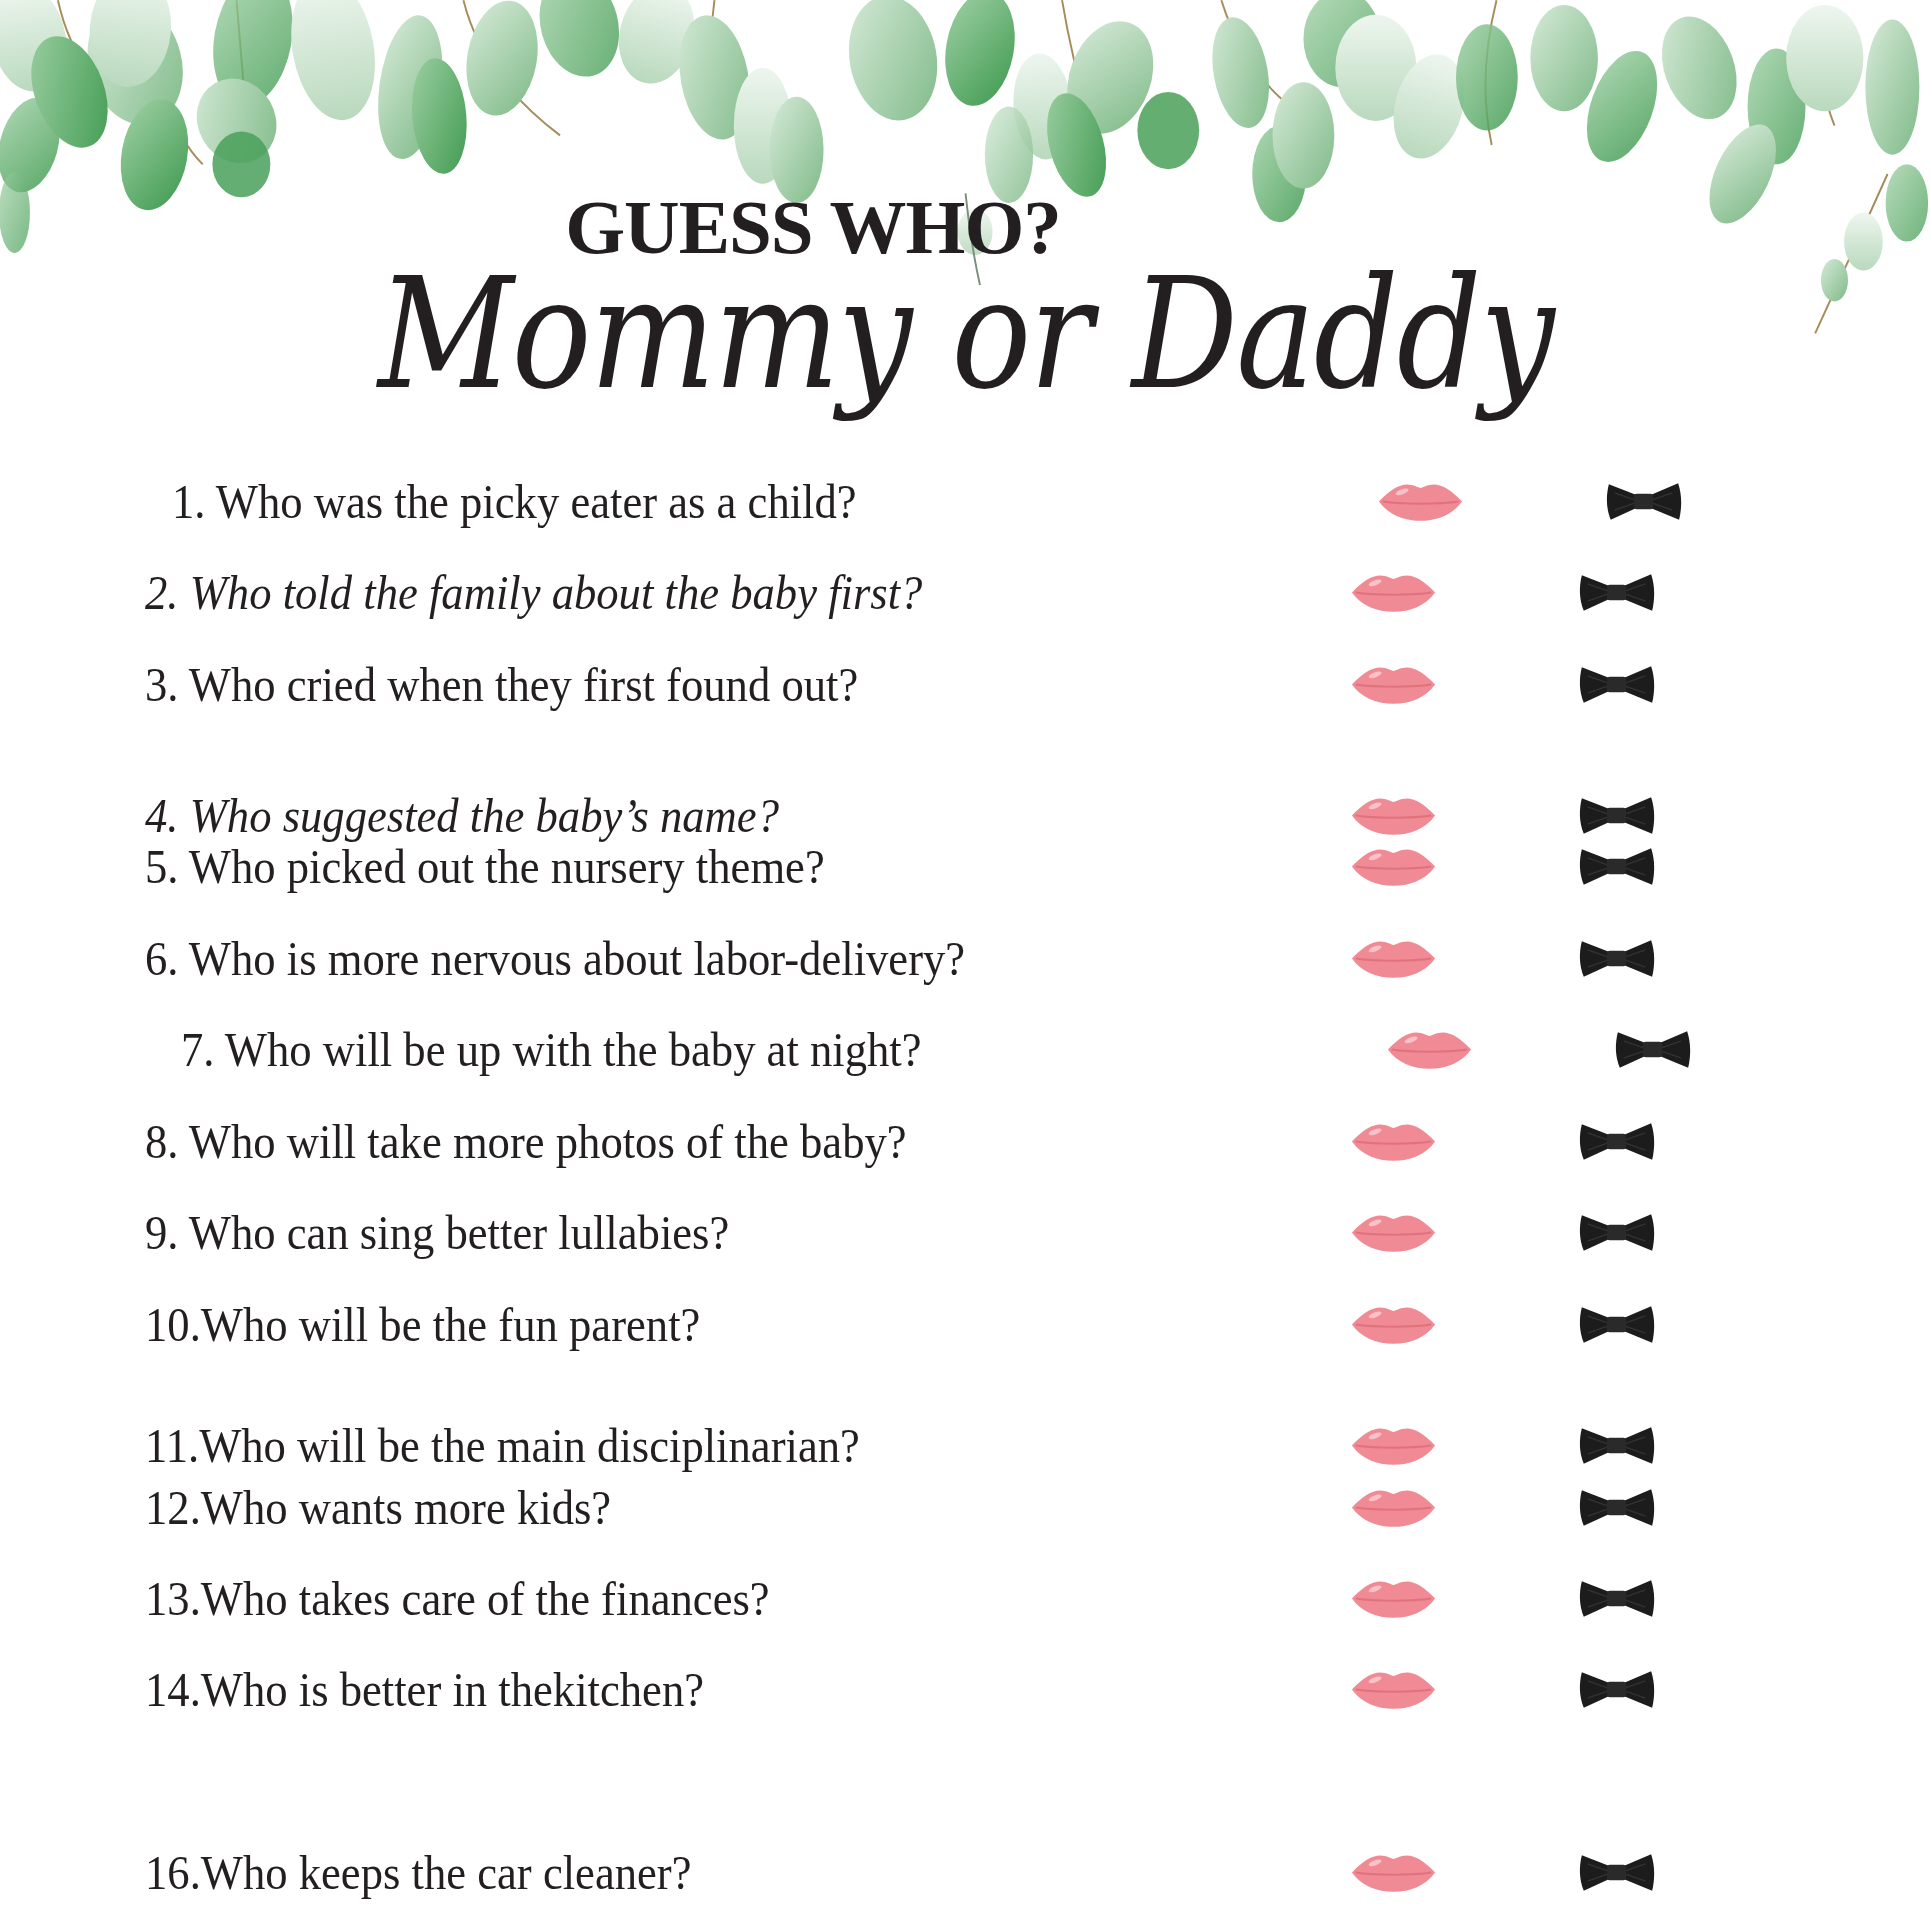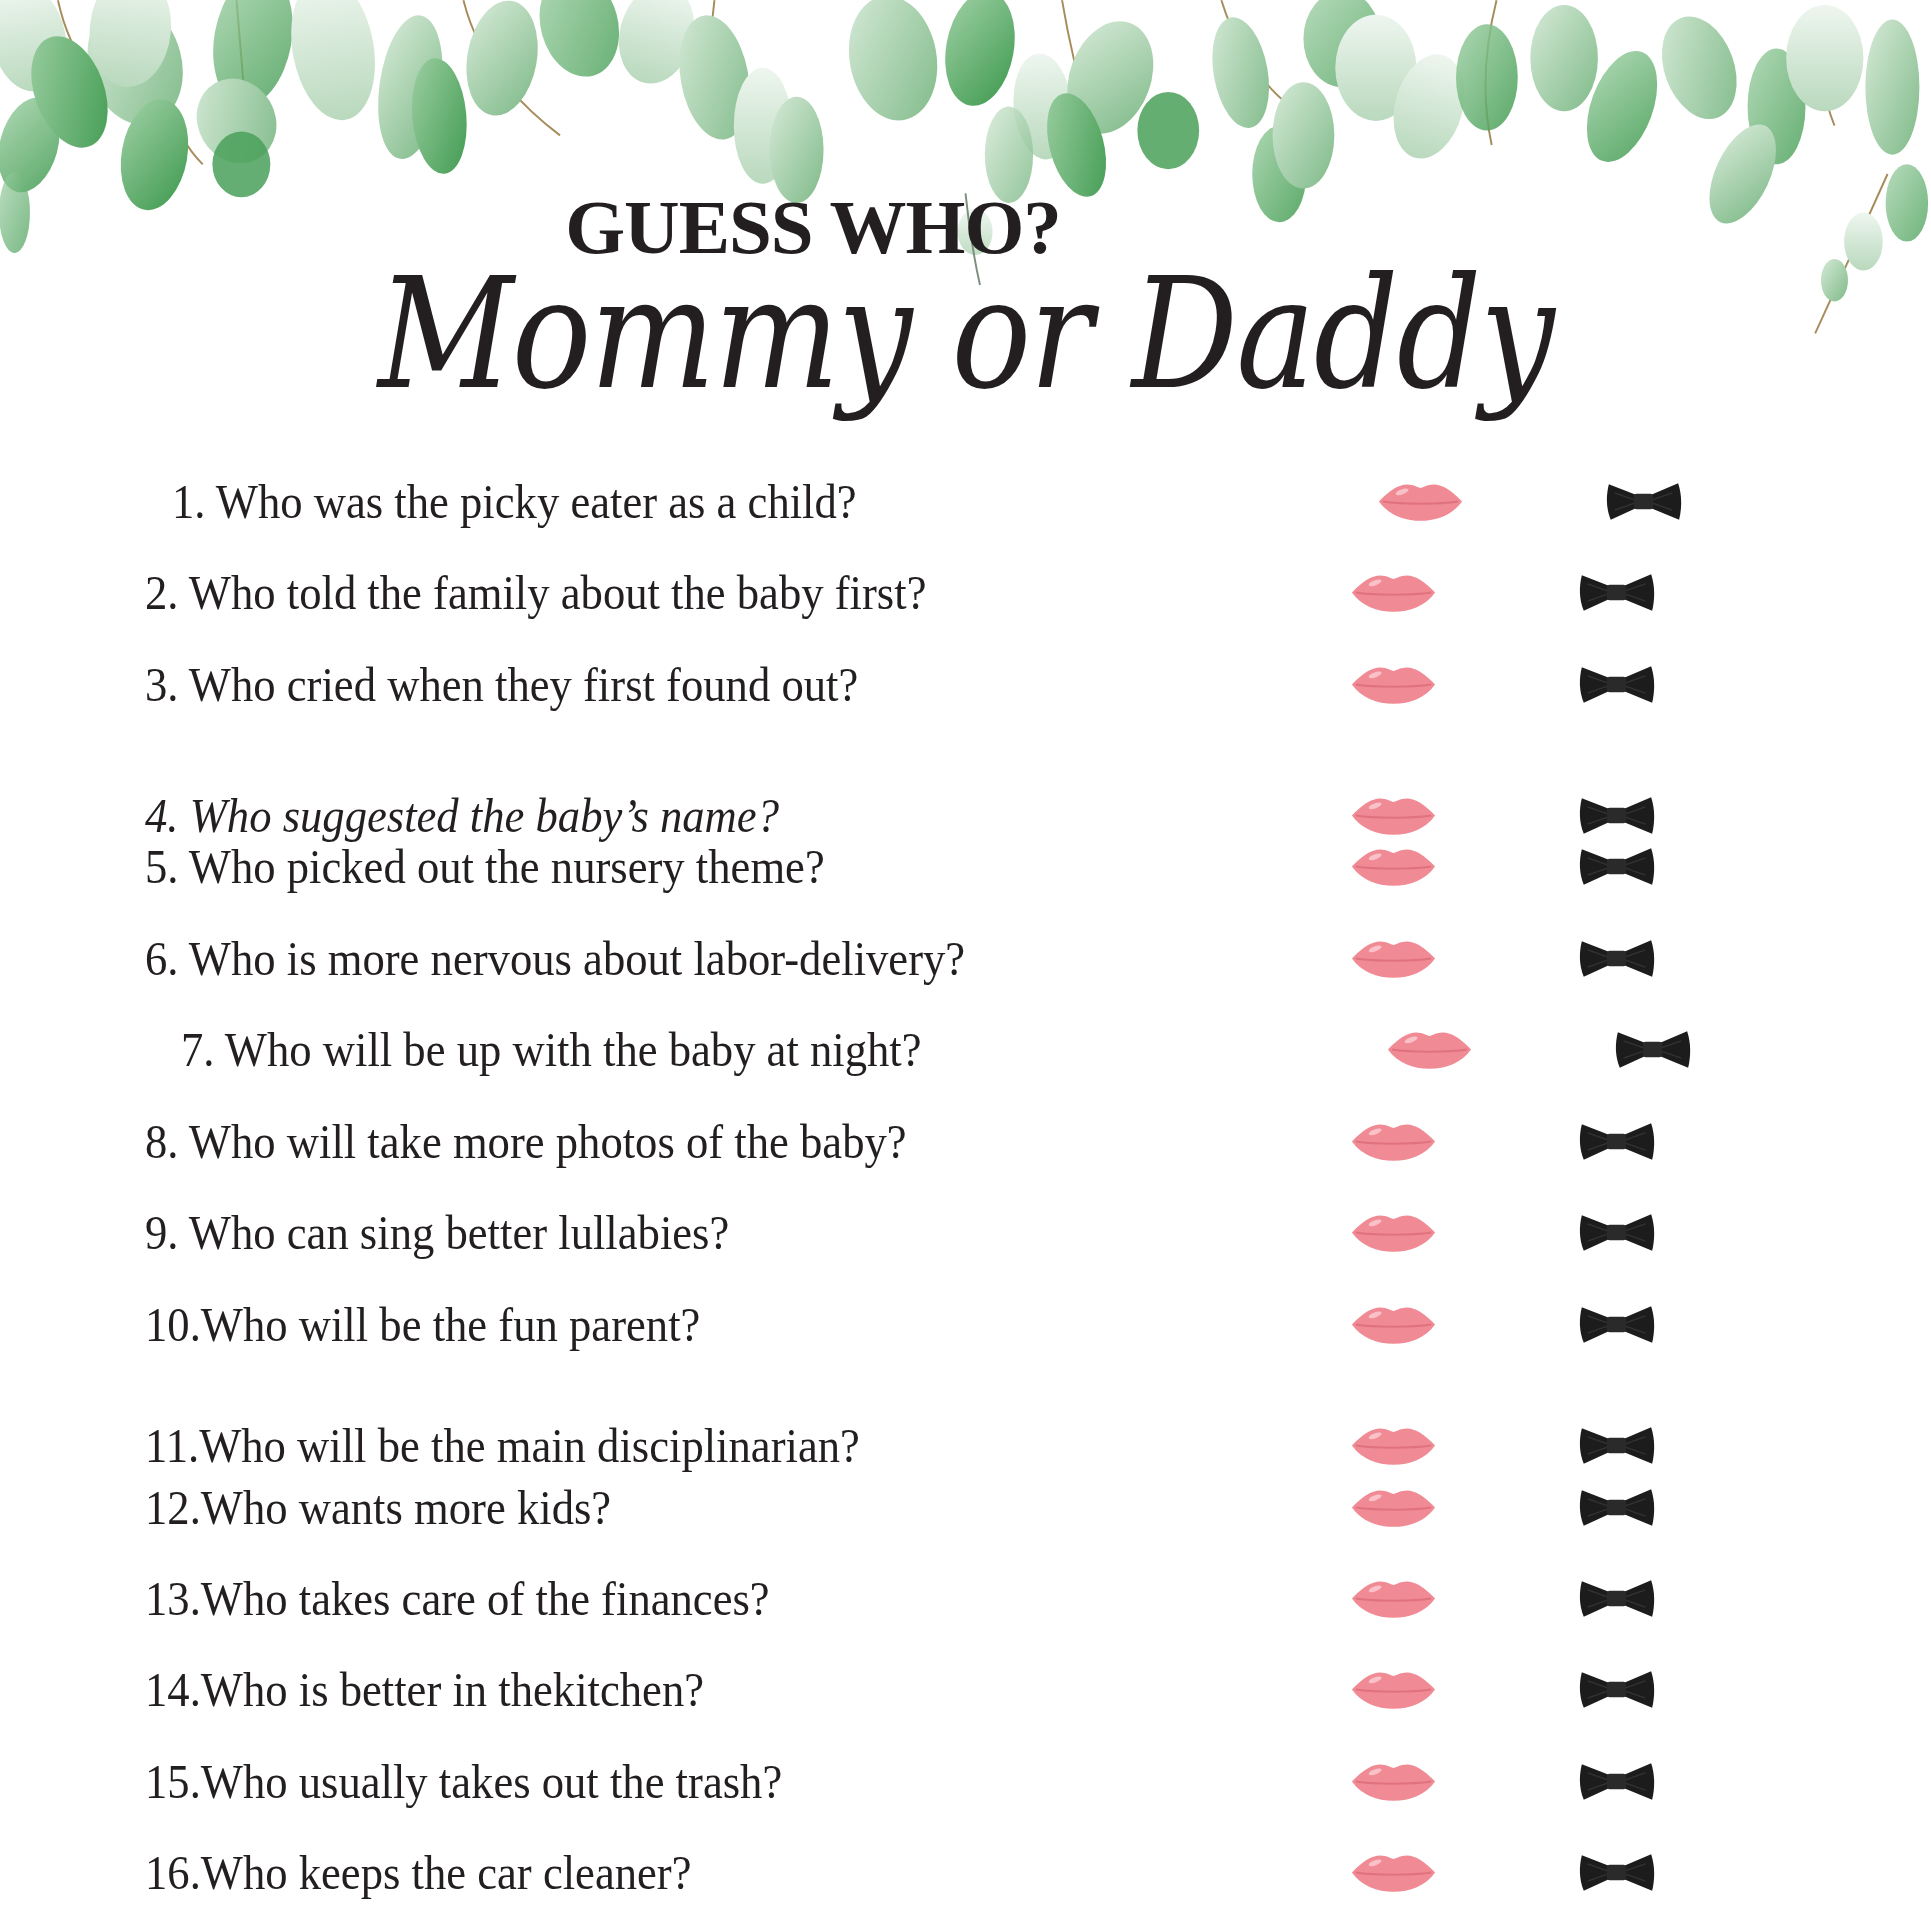"2. Who told the family" div.row { font-style: none -> italic }
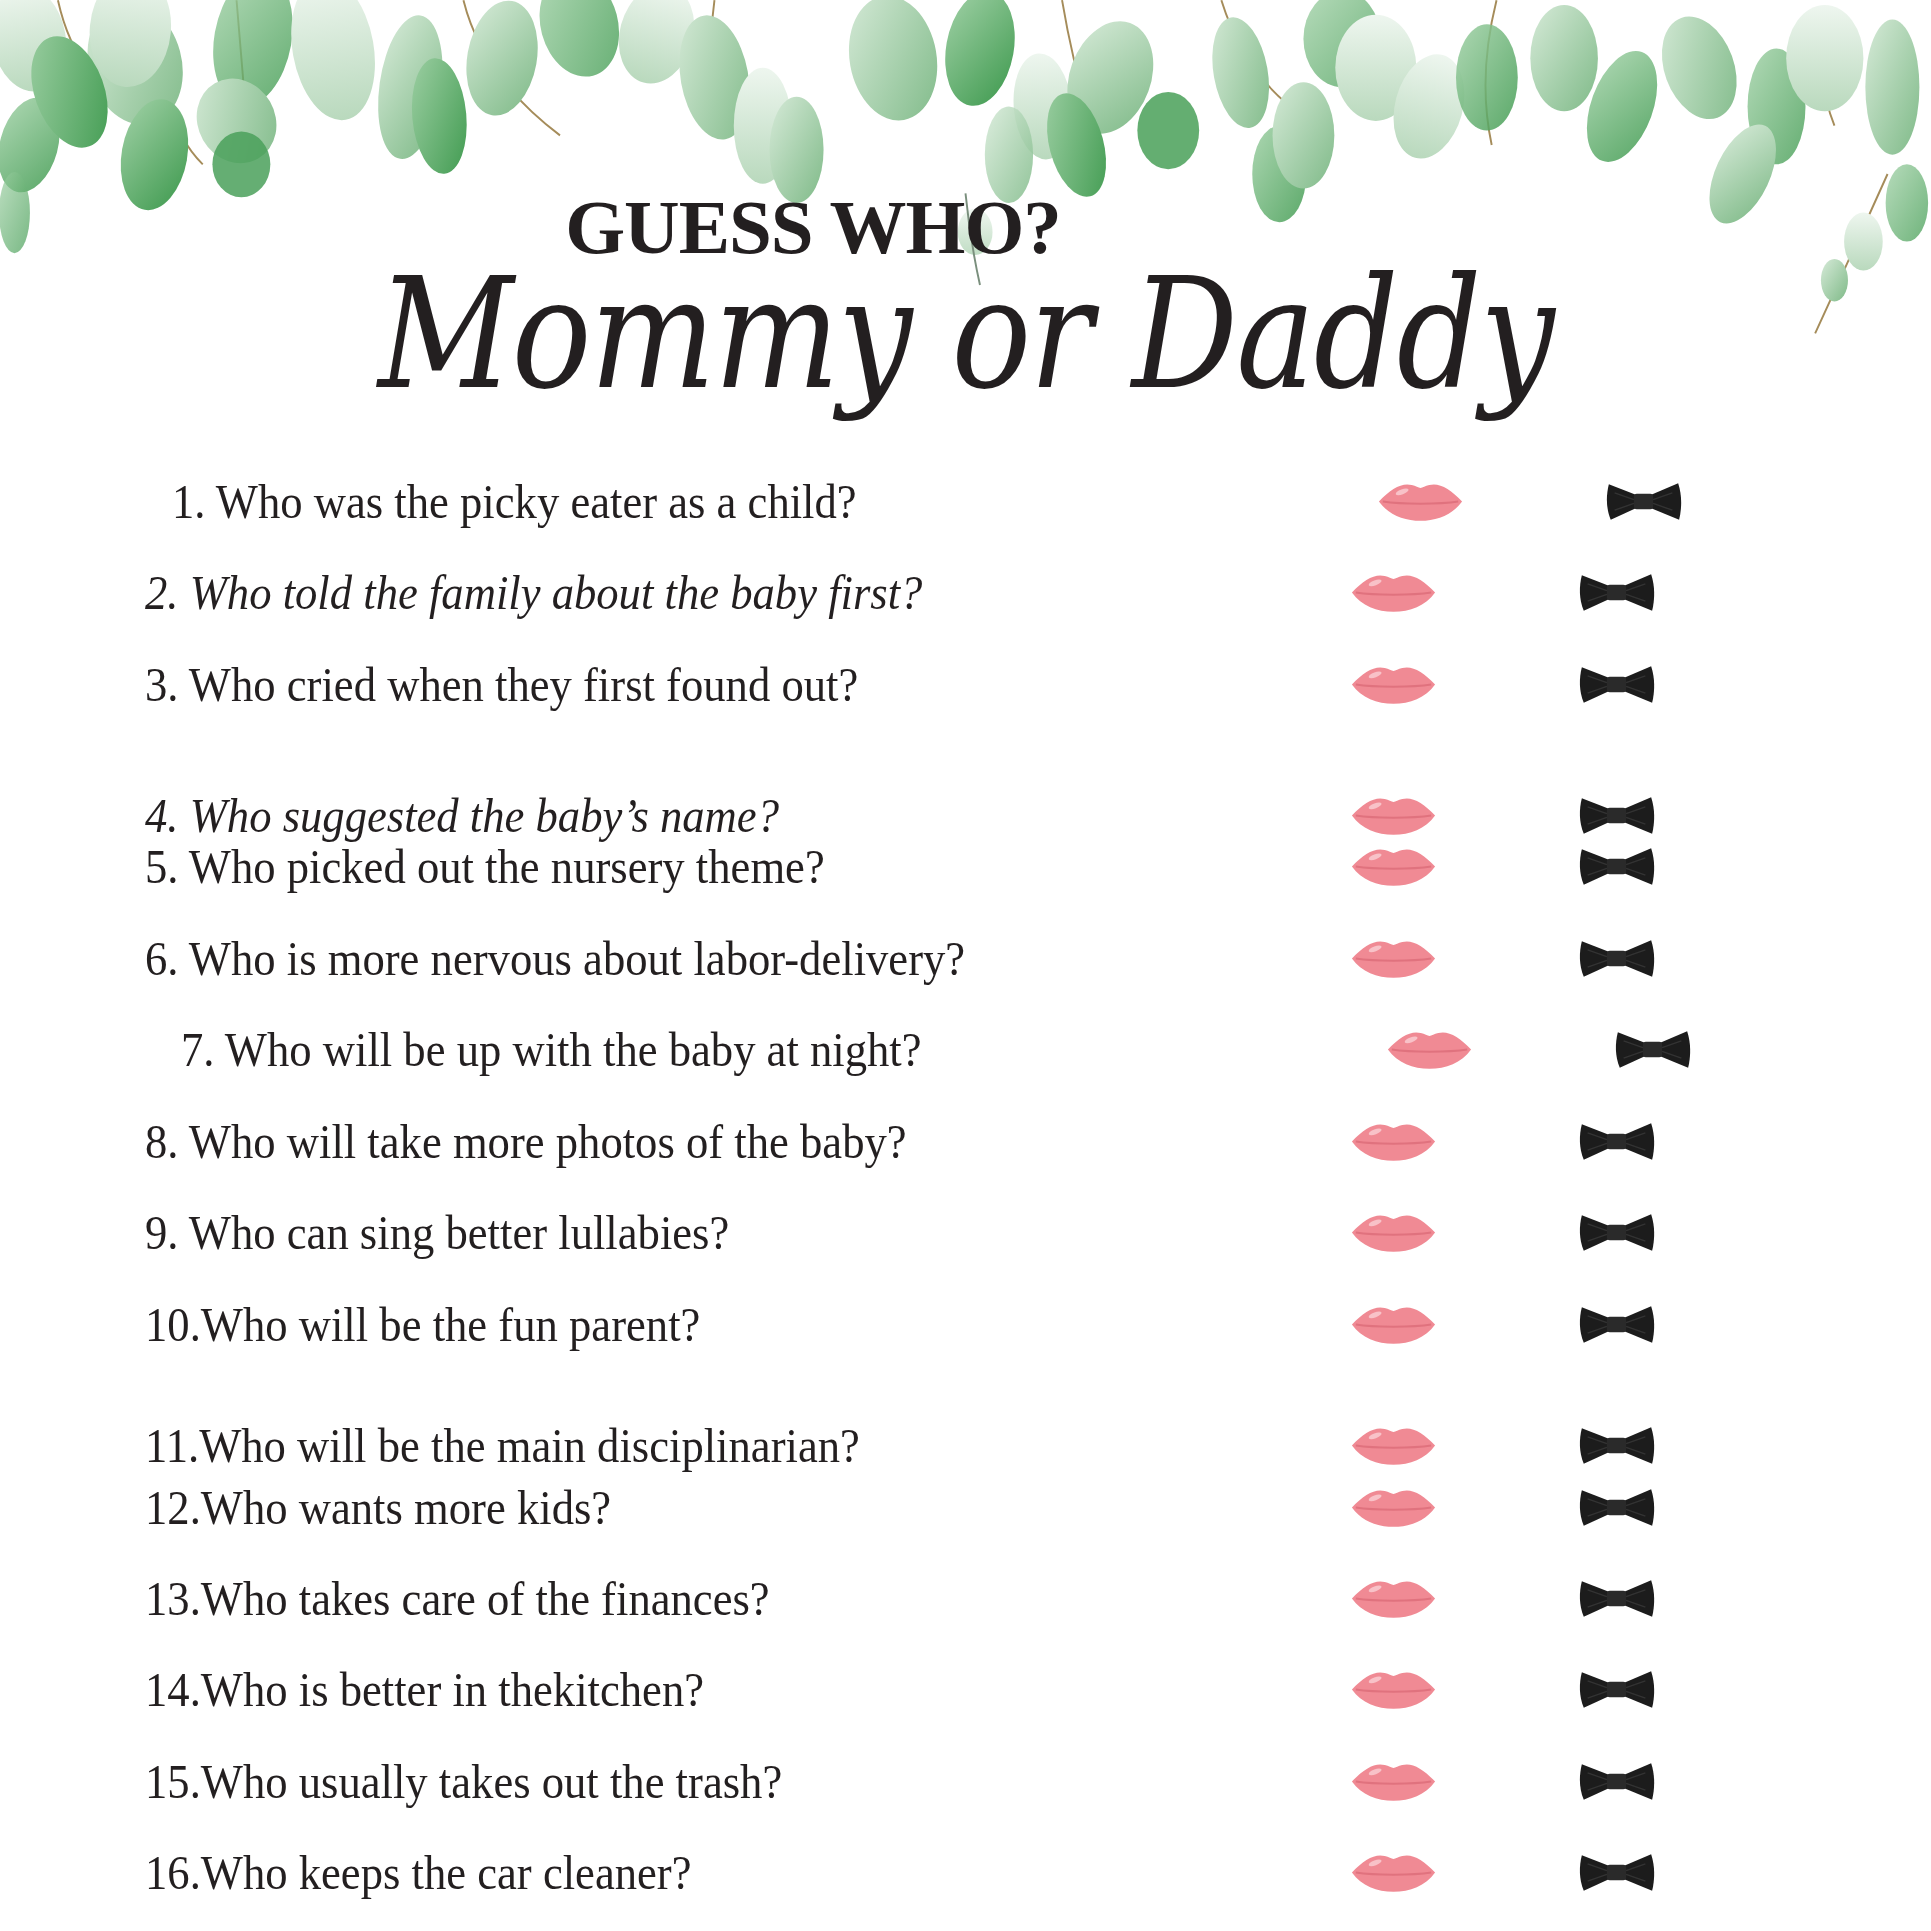"15.Who usually takes out the" div.row { html: <div> <span>15.Who usually takes out the trash?</span> <svg> <path></path> <path></path> <ellipse></ellipse> </svg> <svg> <path></path> <path></path> <rect></rect> <path></path> </svg> </div> -> none }
